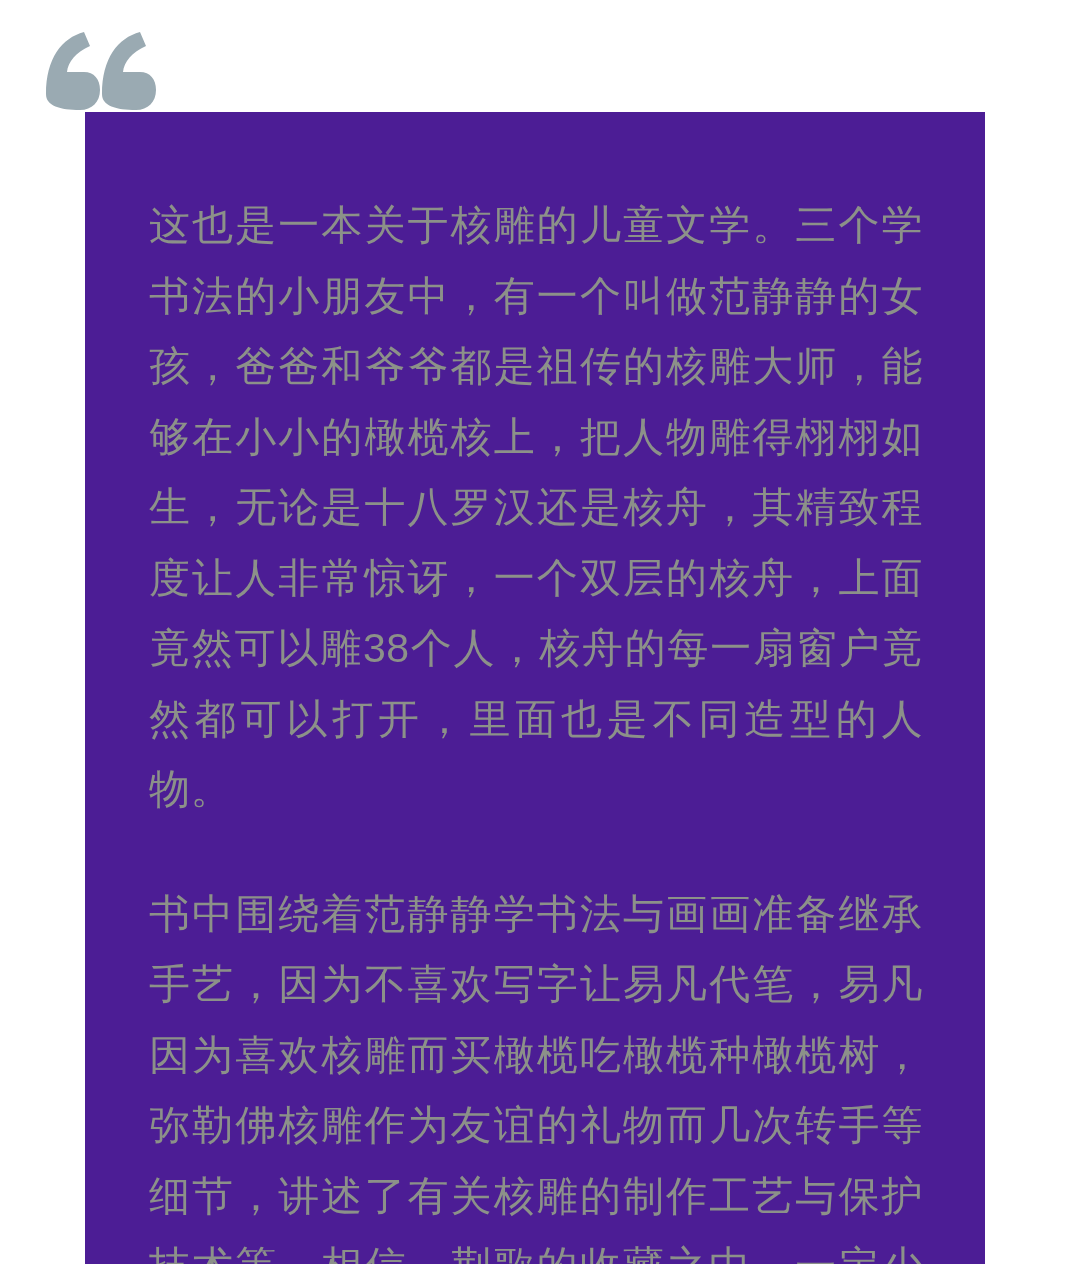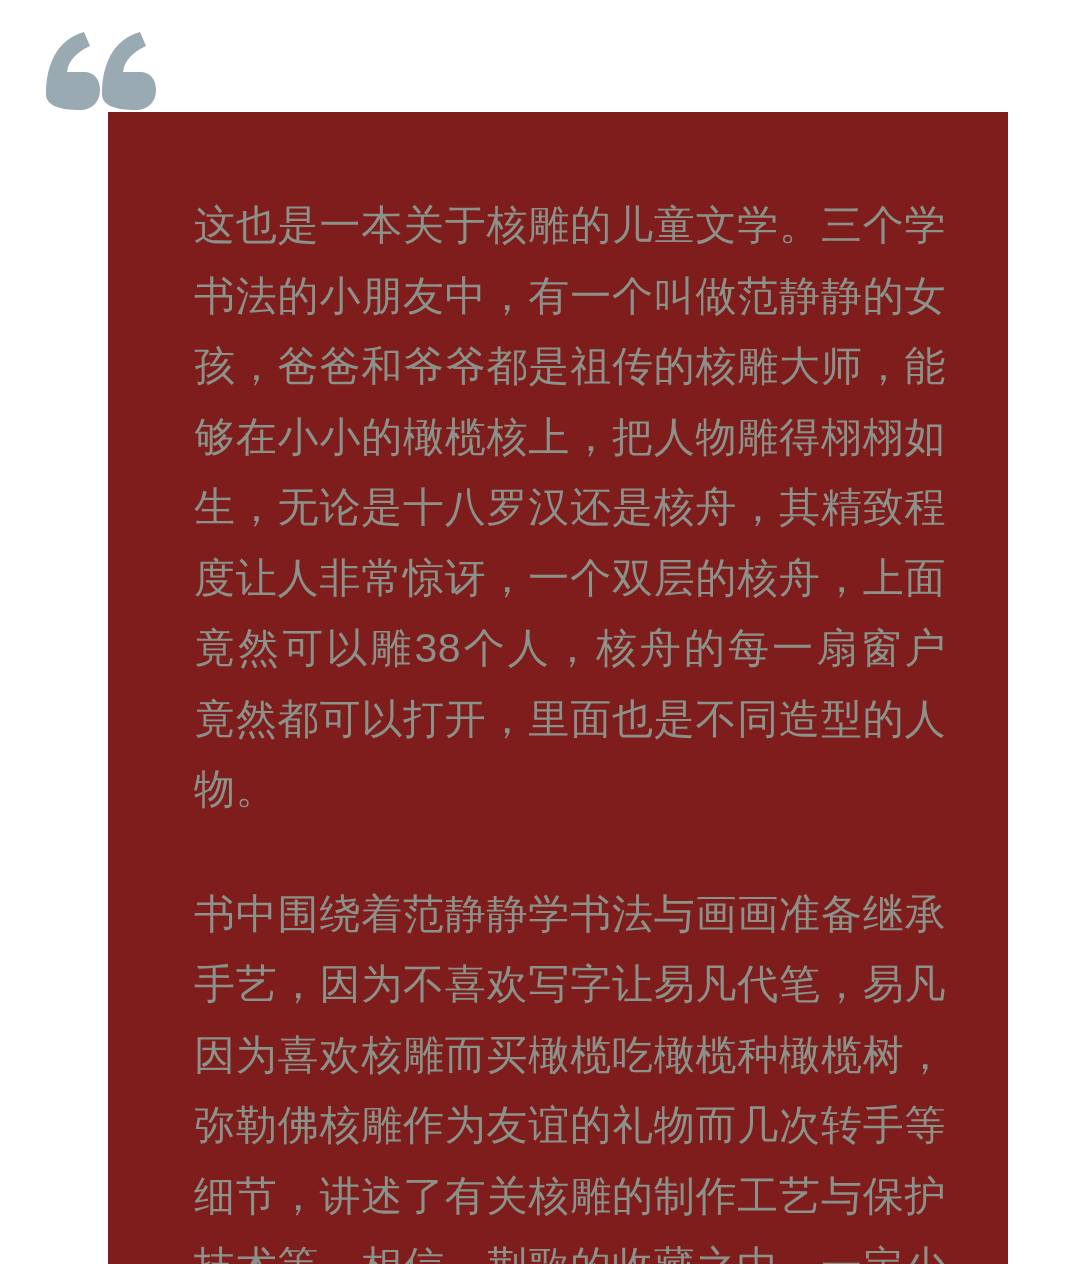"这也是一本关于核雕的儿童文学。三个学书法的小朋友中，有一个叫做范静静的女孩，爸爸" .quote-card { background: #7f1d1d -> #4c1d95; left: 108px -> 85px; padding: 78px 62px 60px 86px -> 78px 62px 60px 64px }
